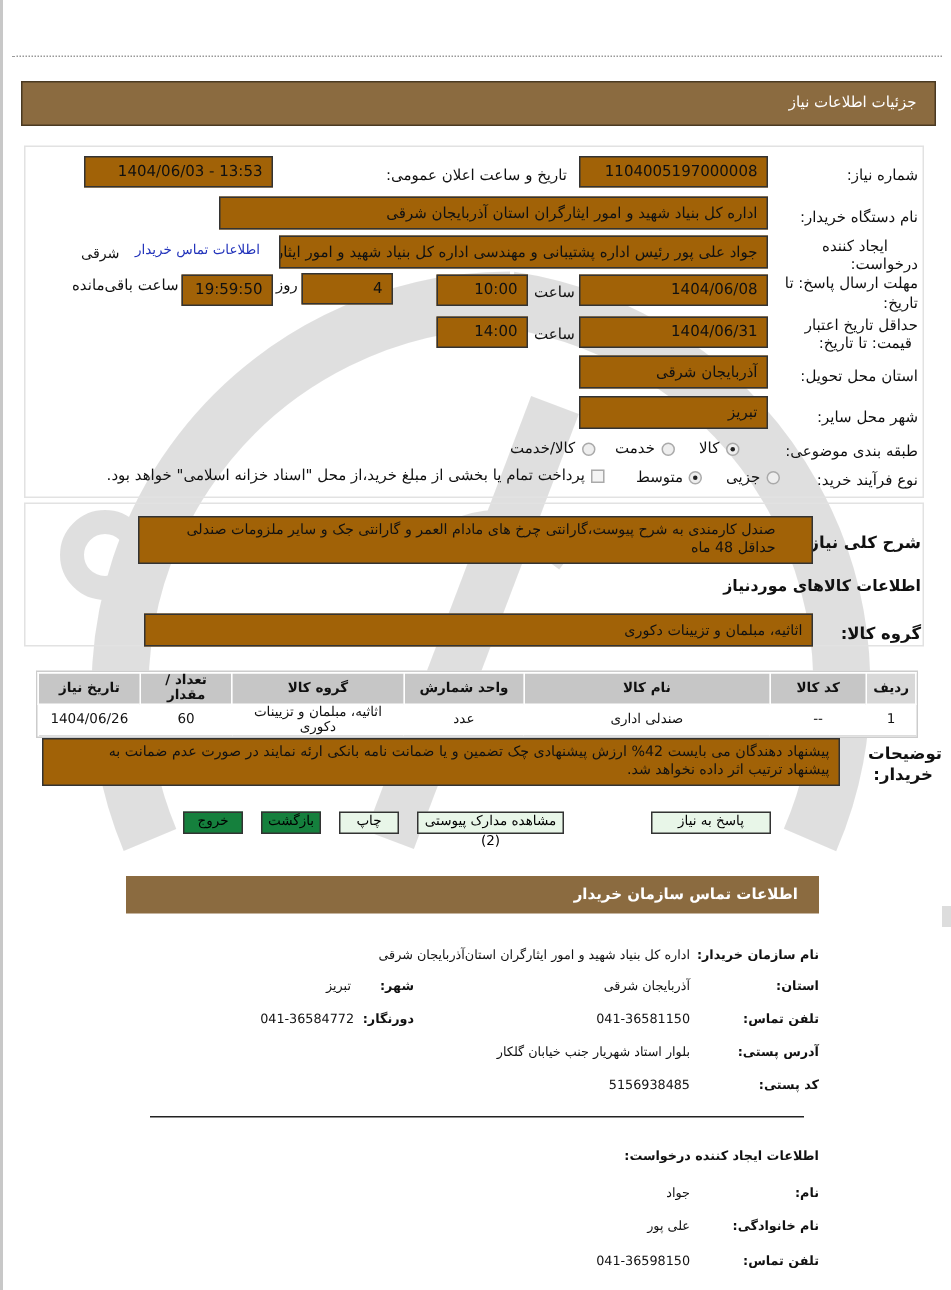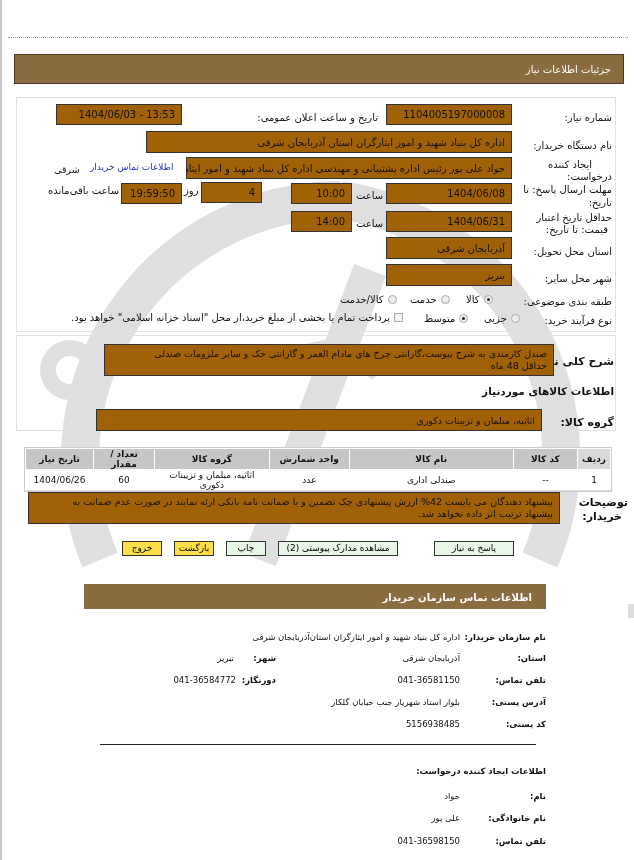"صندل کارمندی به شرح پیوست،گارانتی" div.abs { left: 104px -> 92px; padding: 3px 6px -> 3px 24px }
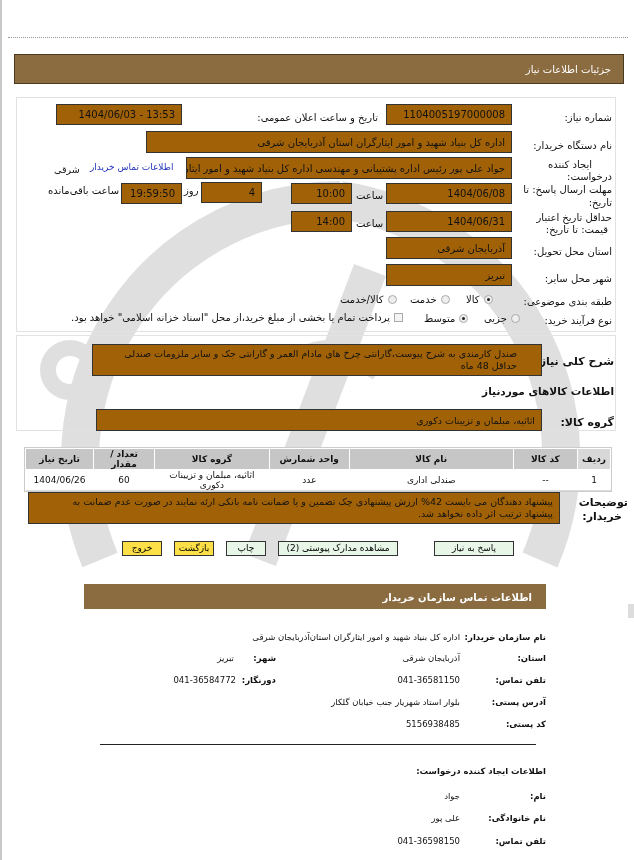"خروج" .btn.pink { background: #fde047 -> #15803d }
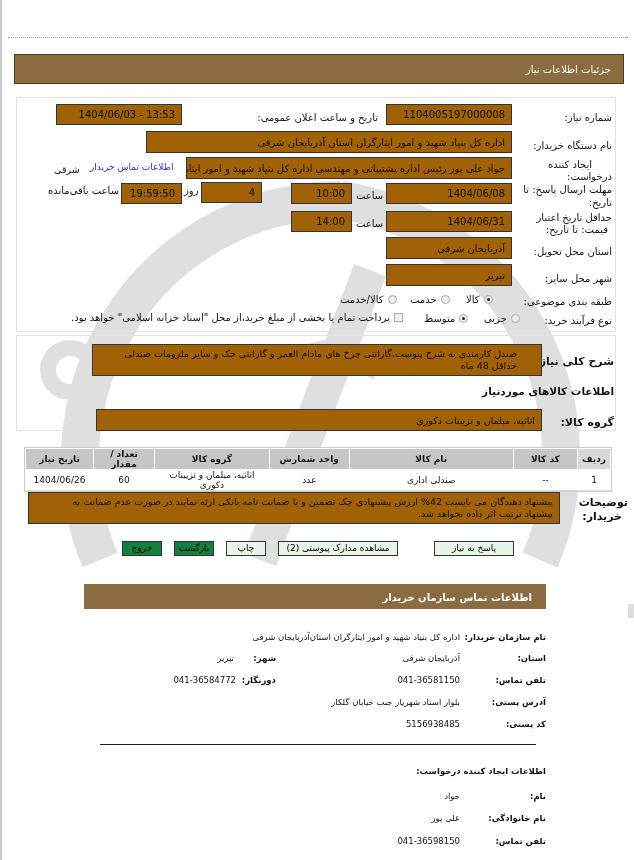"مشاهده مدارک پیوستی (2)" button.abs { width: 120px -> 98px }
